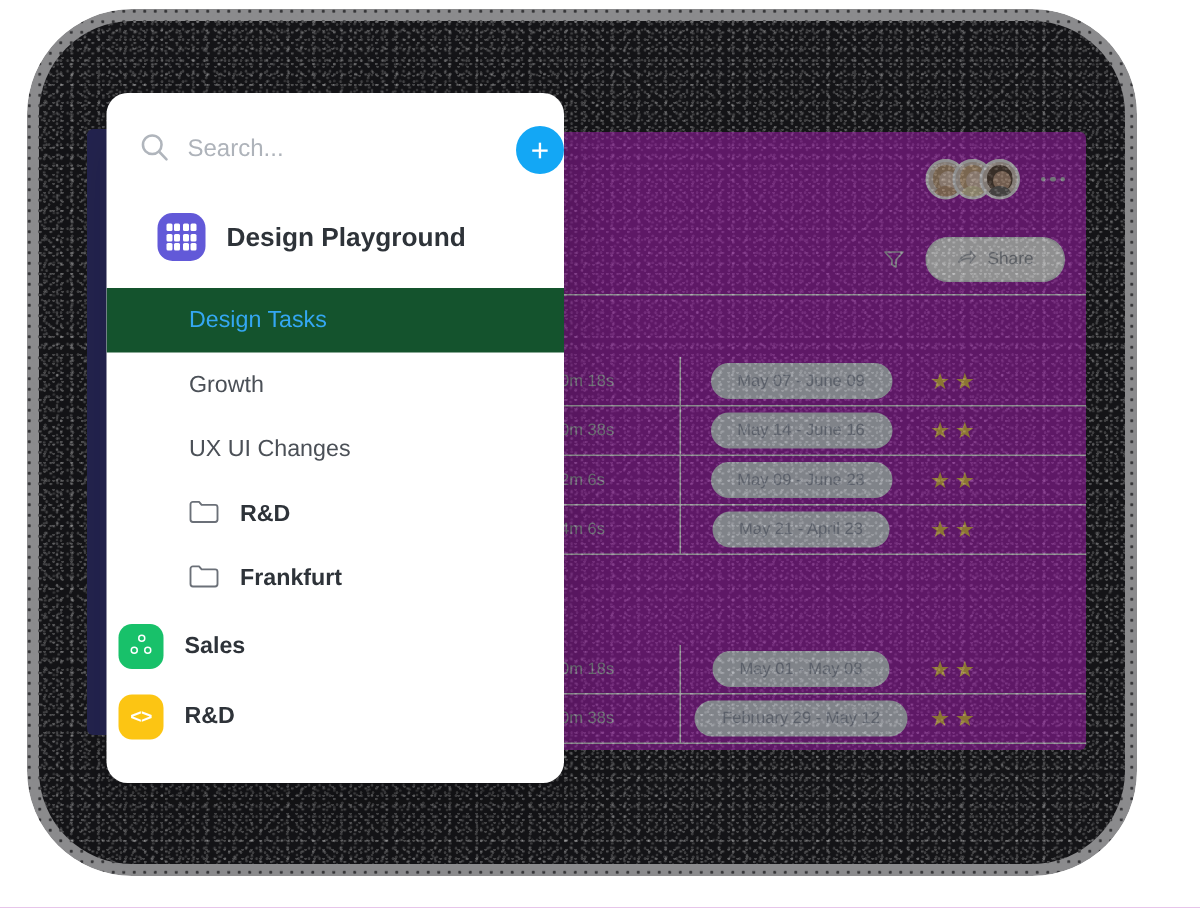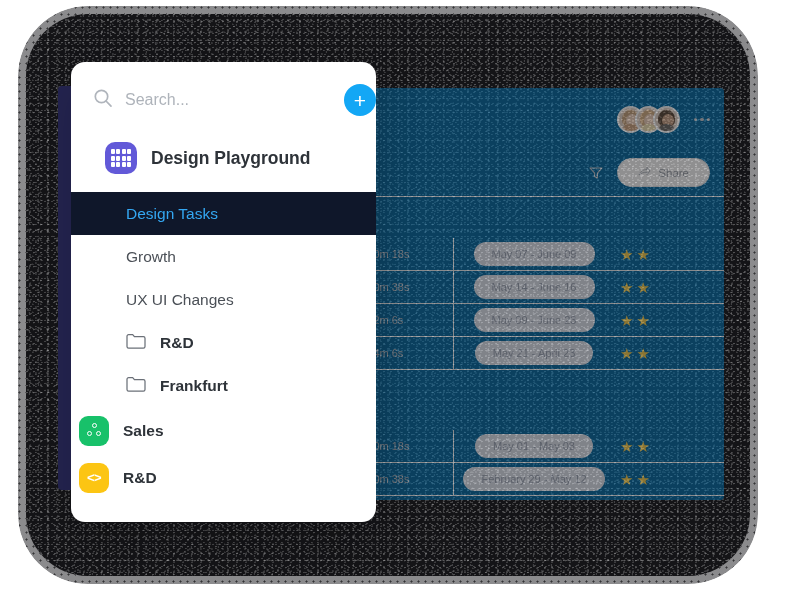"Share" .app-screen { background: #0369a1 -> #a21caf }
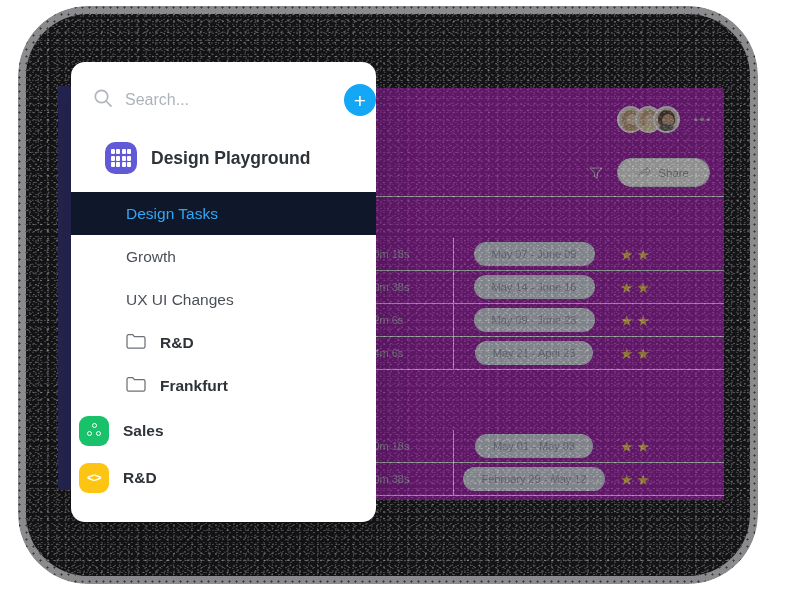"Design Tasks" .nav-item.active { background: #0f172a -> #14532d }
